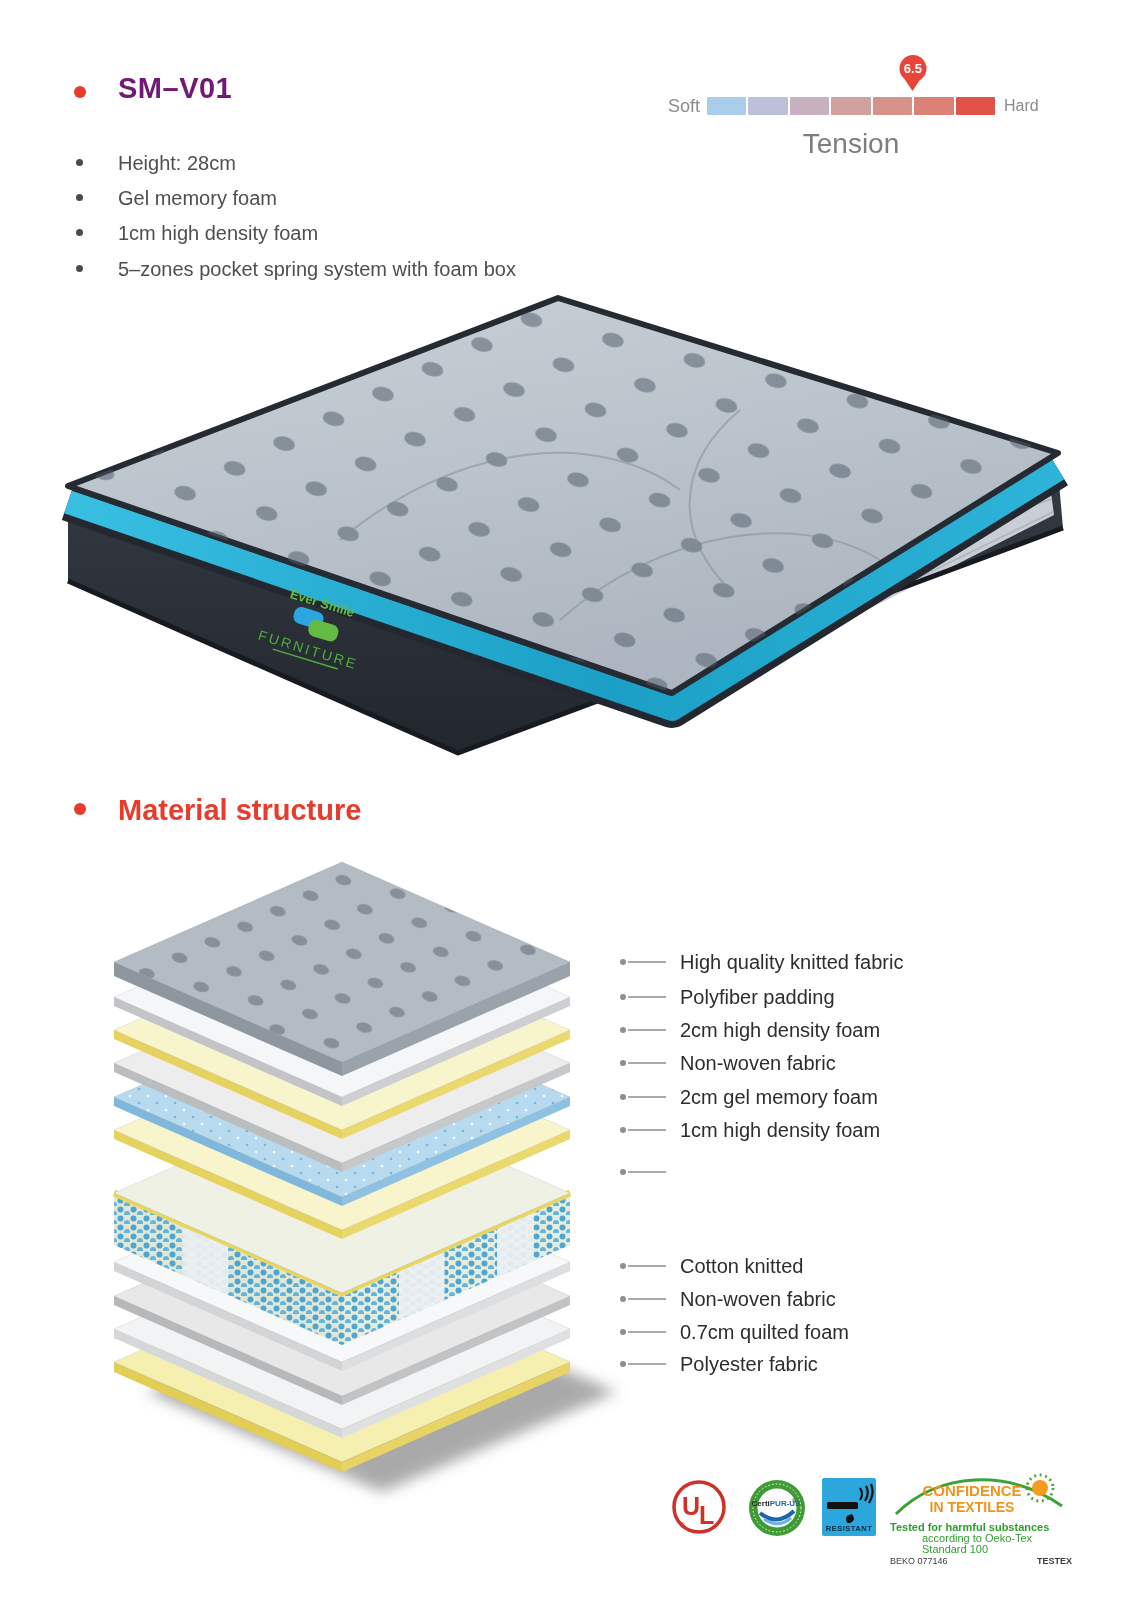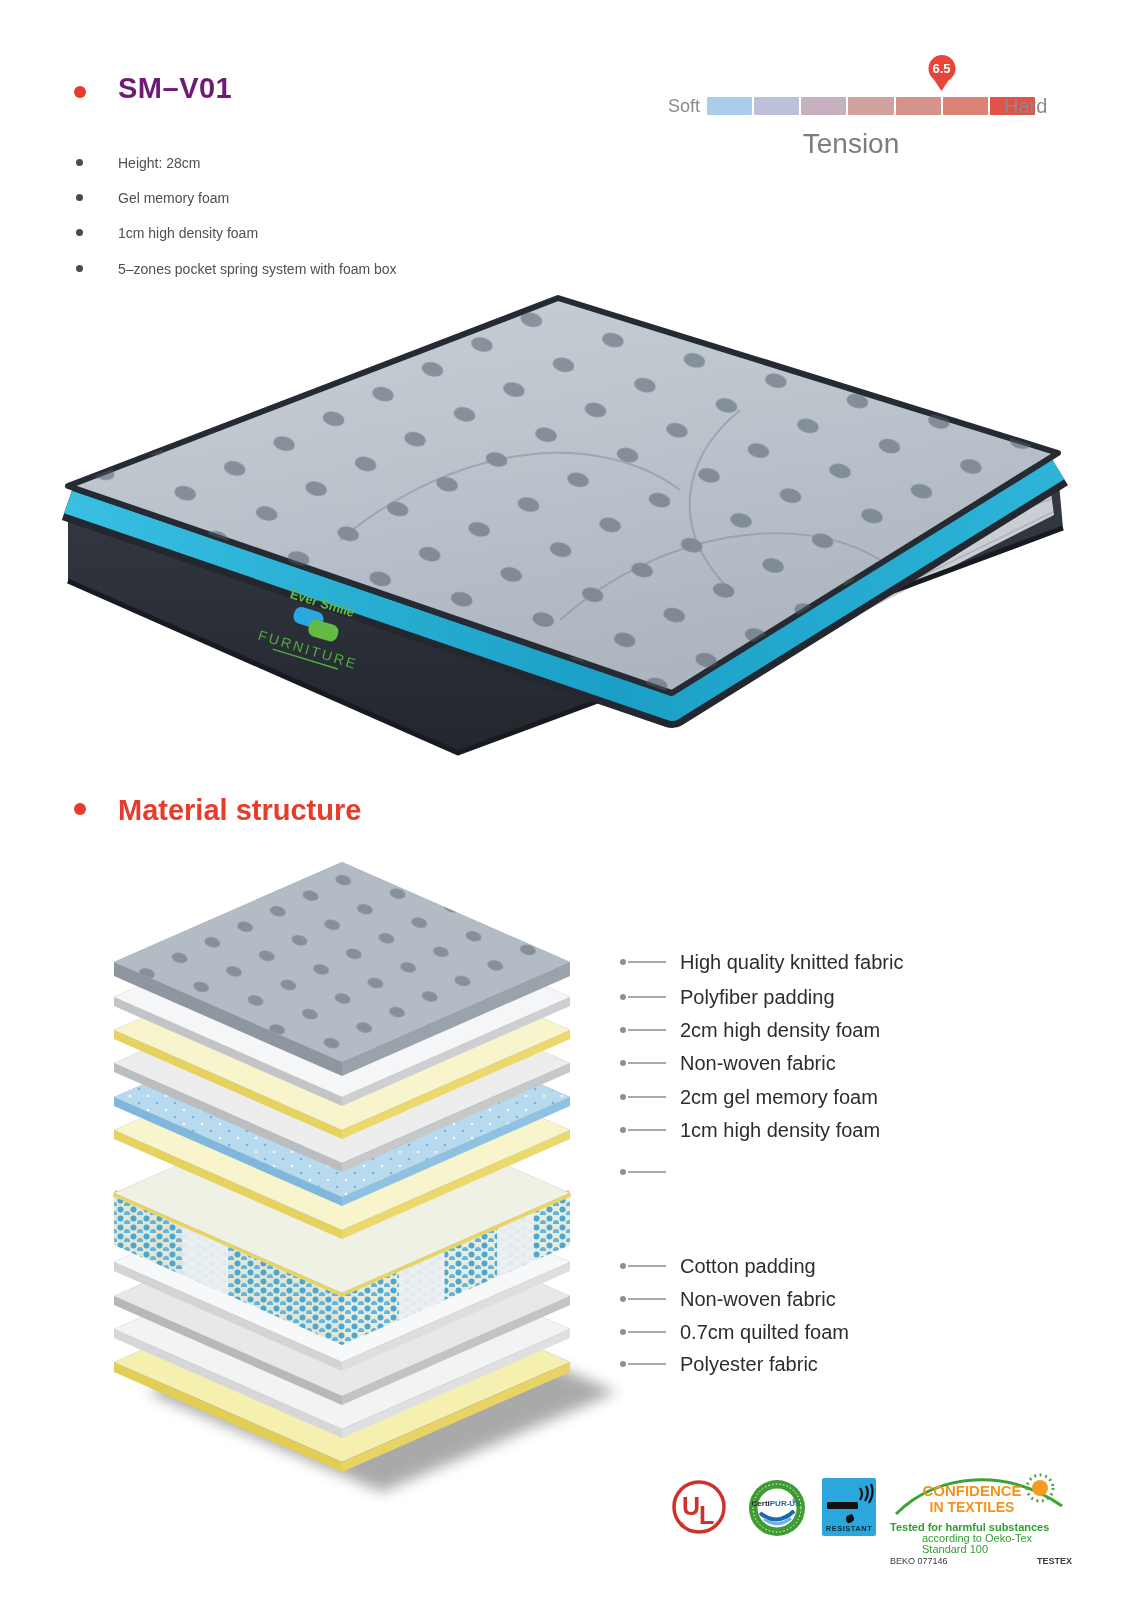"6.5" .t-bar { width: 328px -> 288px }
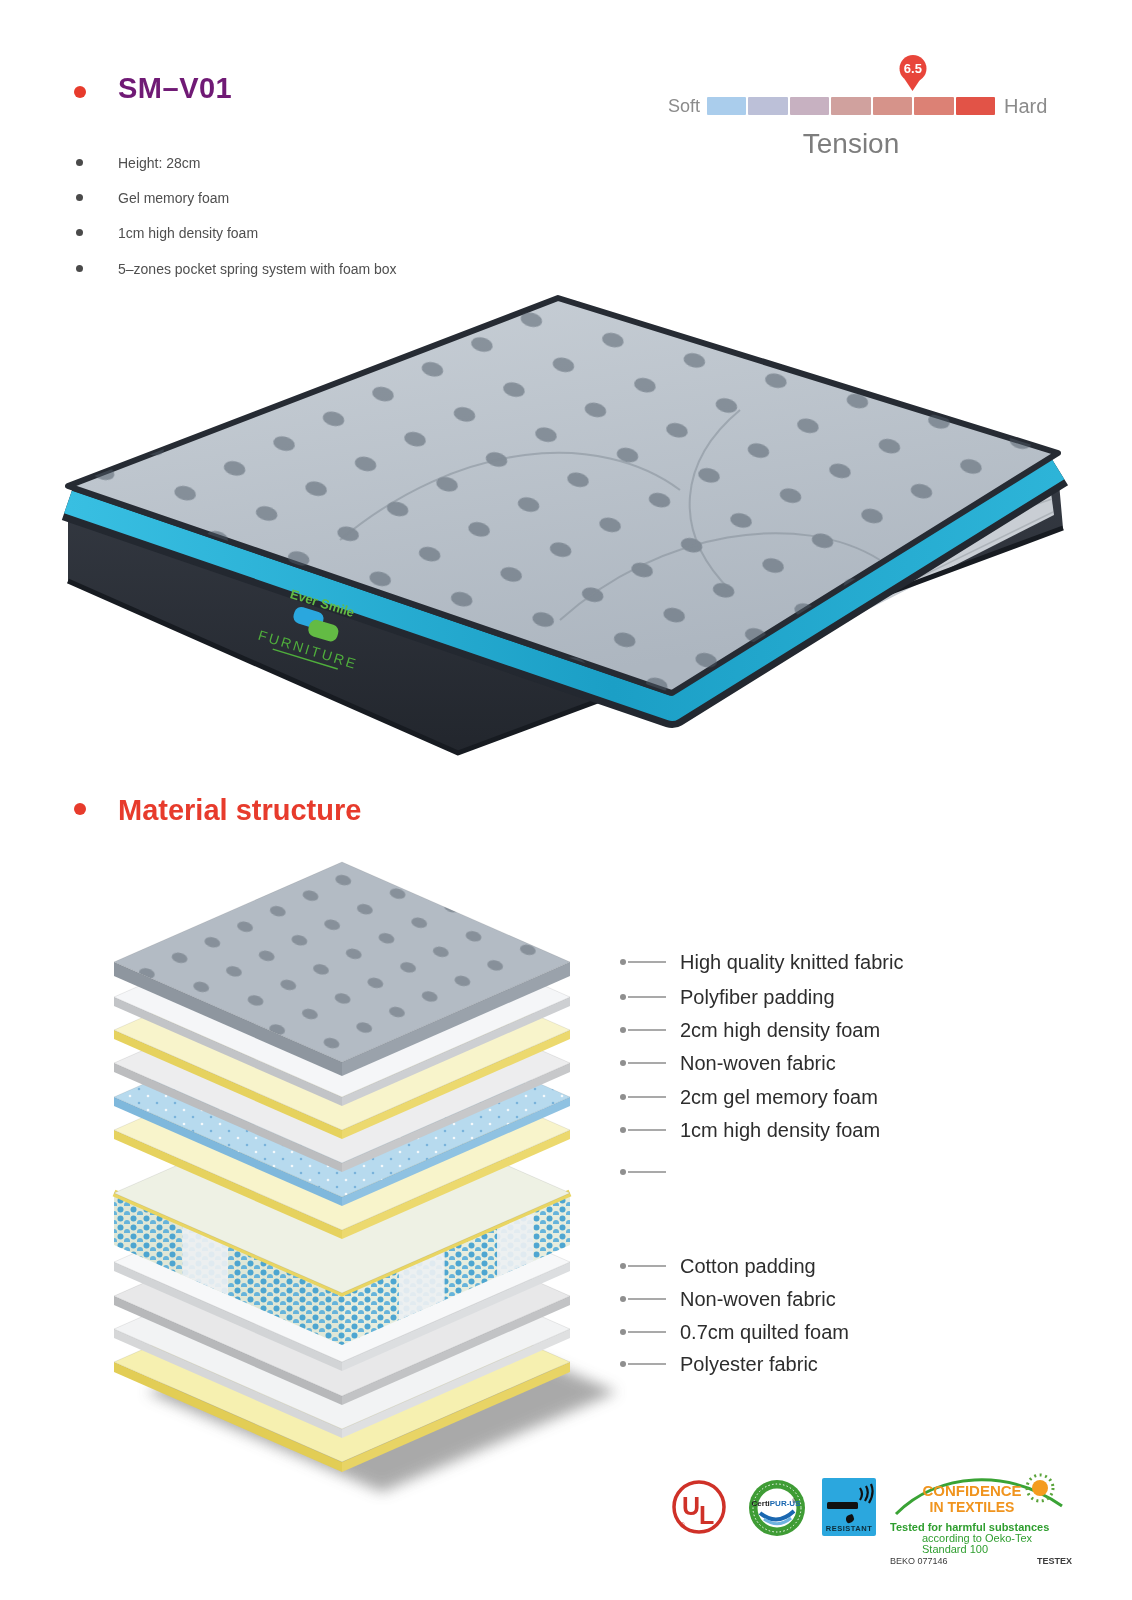"Hard" .t-hard { font-size: 20px -> 16px }
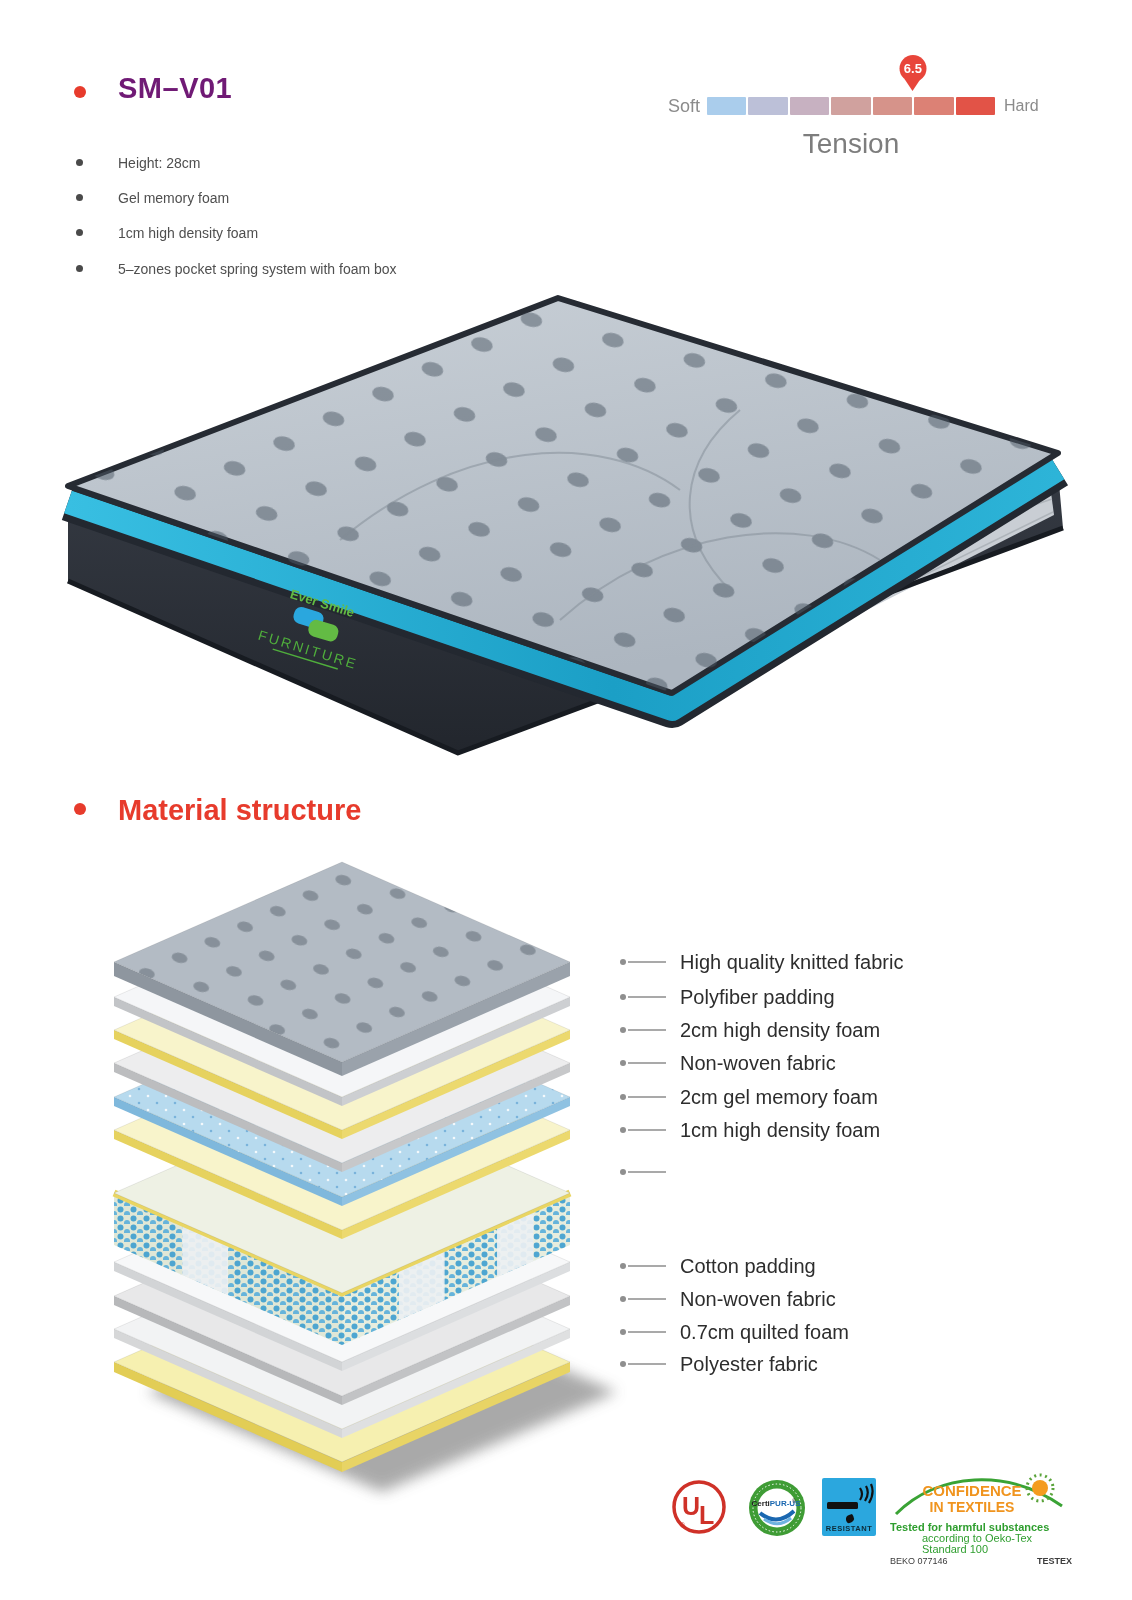"Height: 28cm" .feature { font-size: 14px -> 20px }
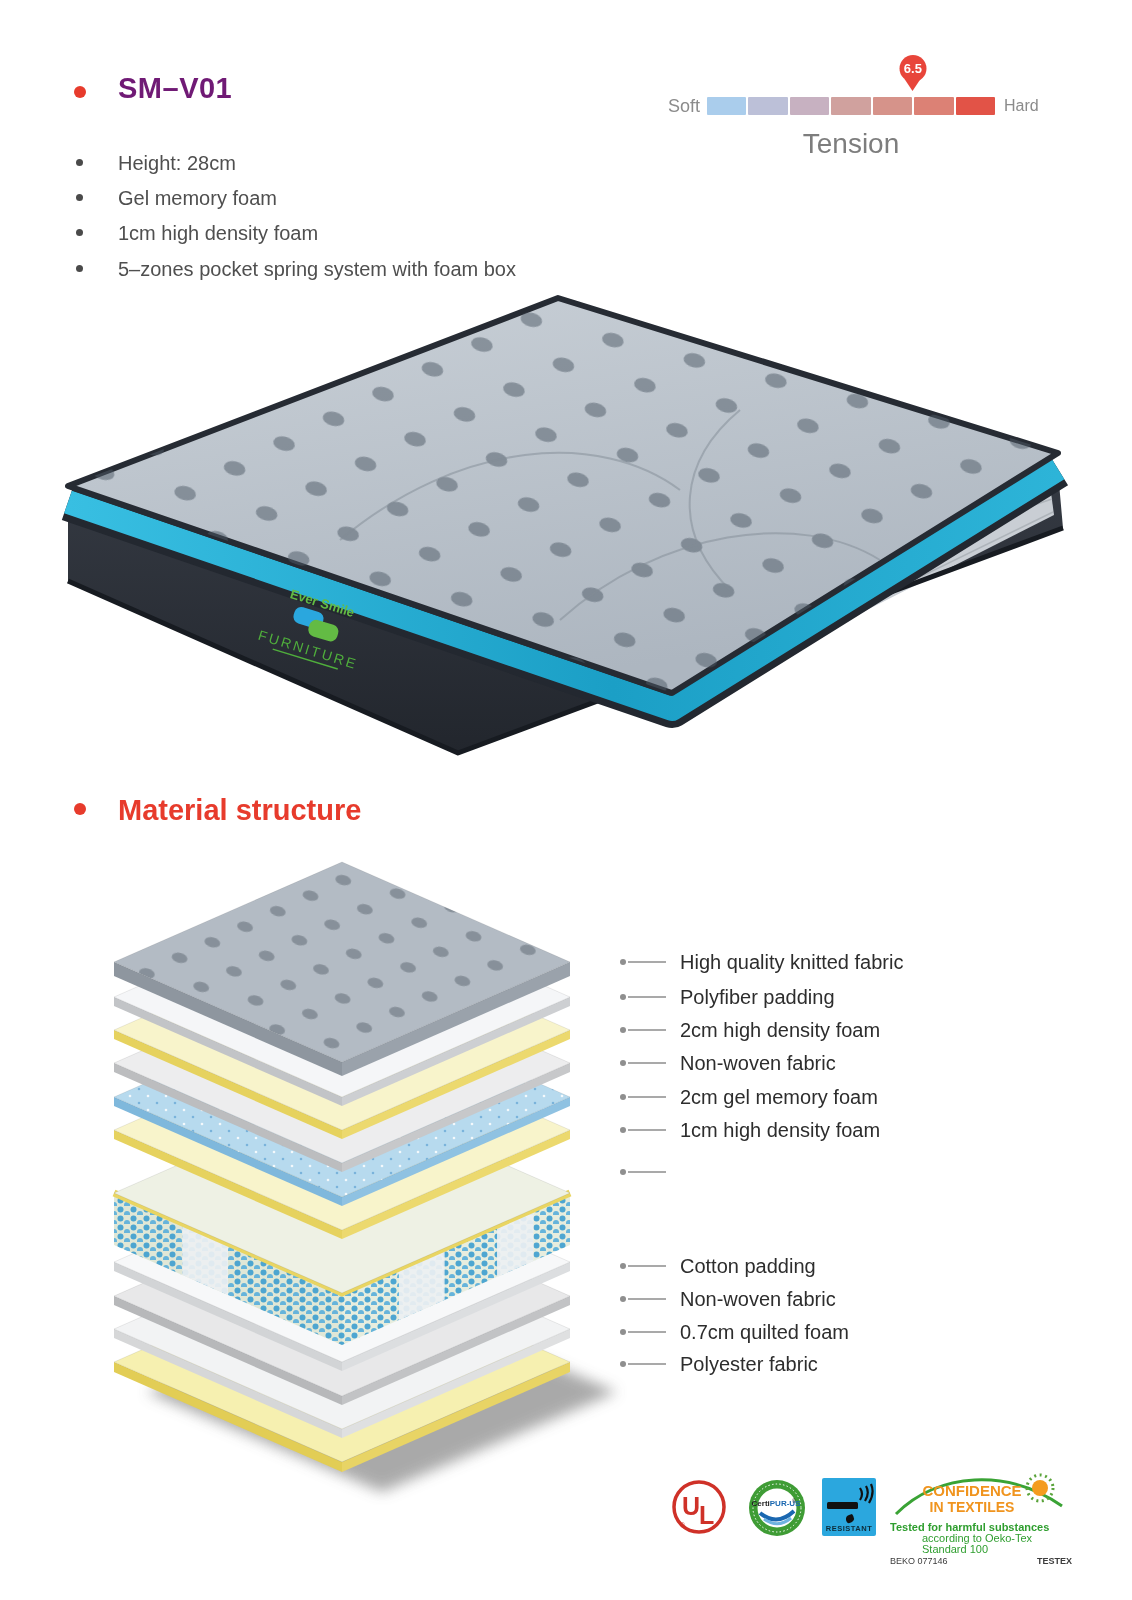"Cotton padding" span.txt { text: padding -> knitted }
